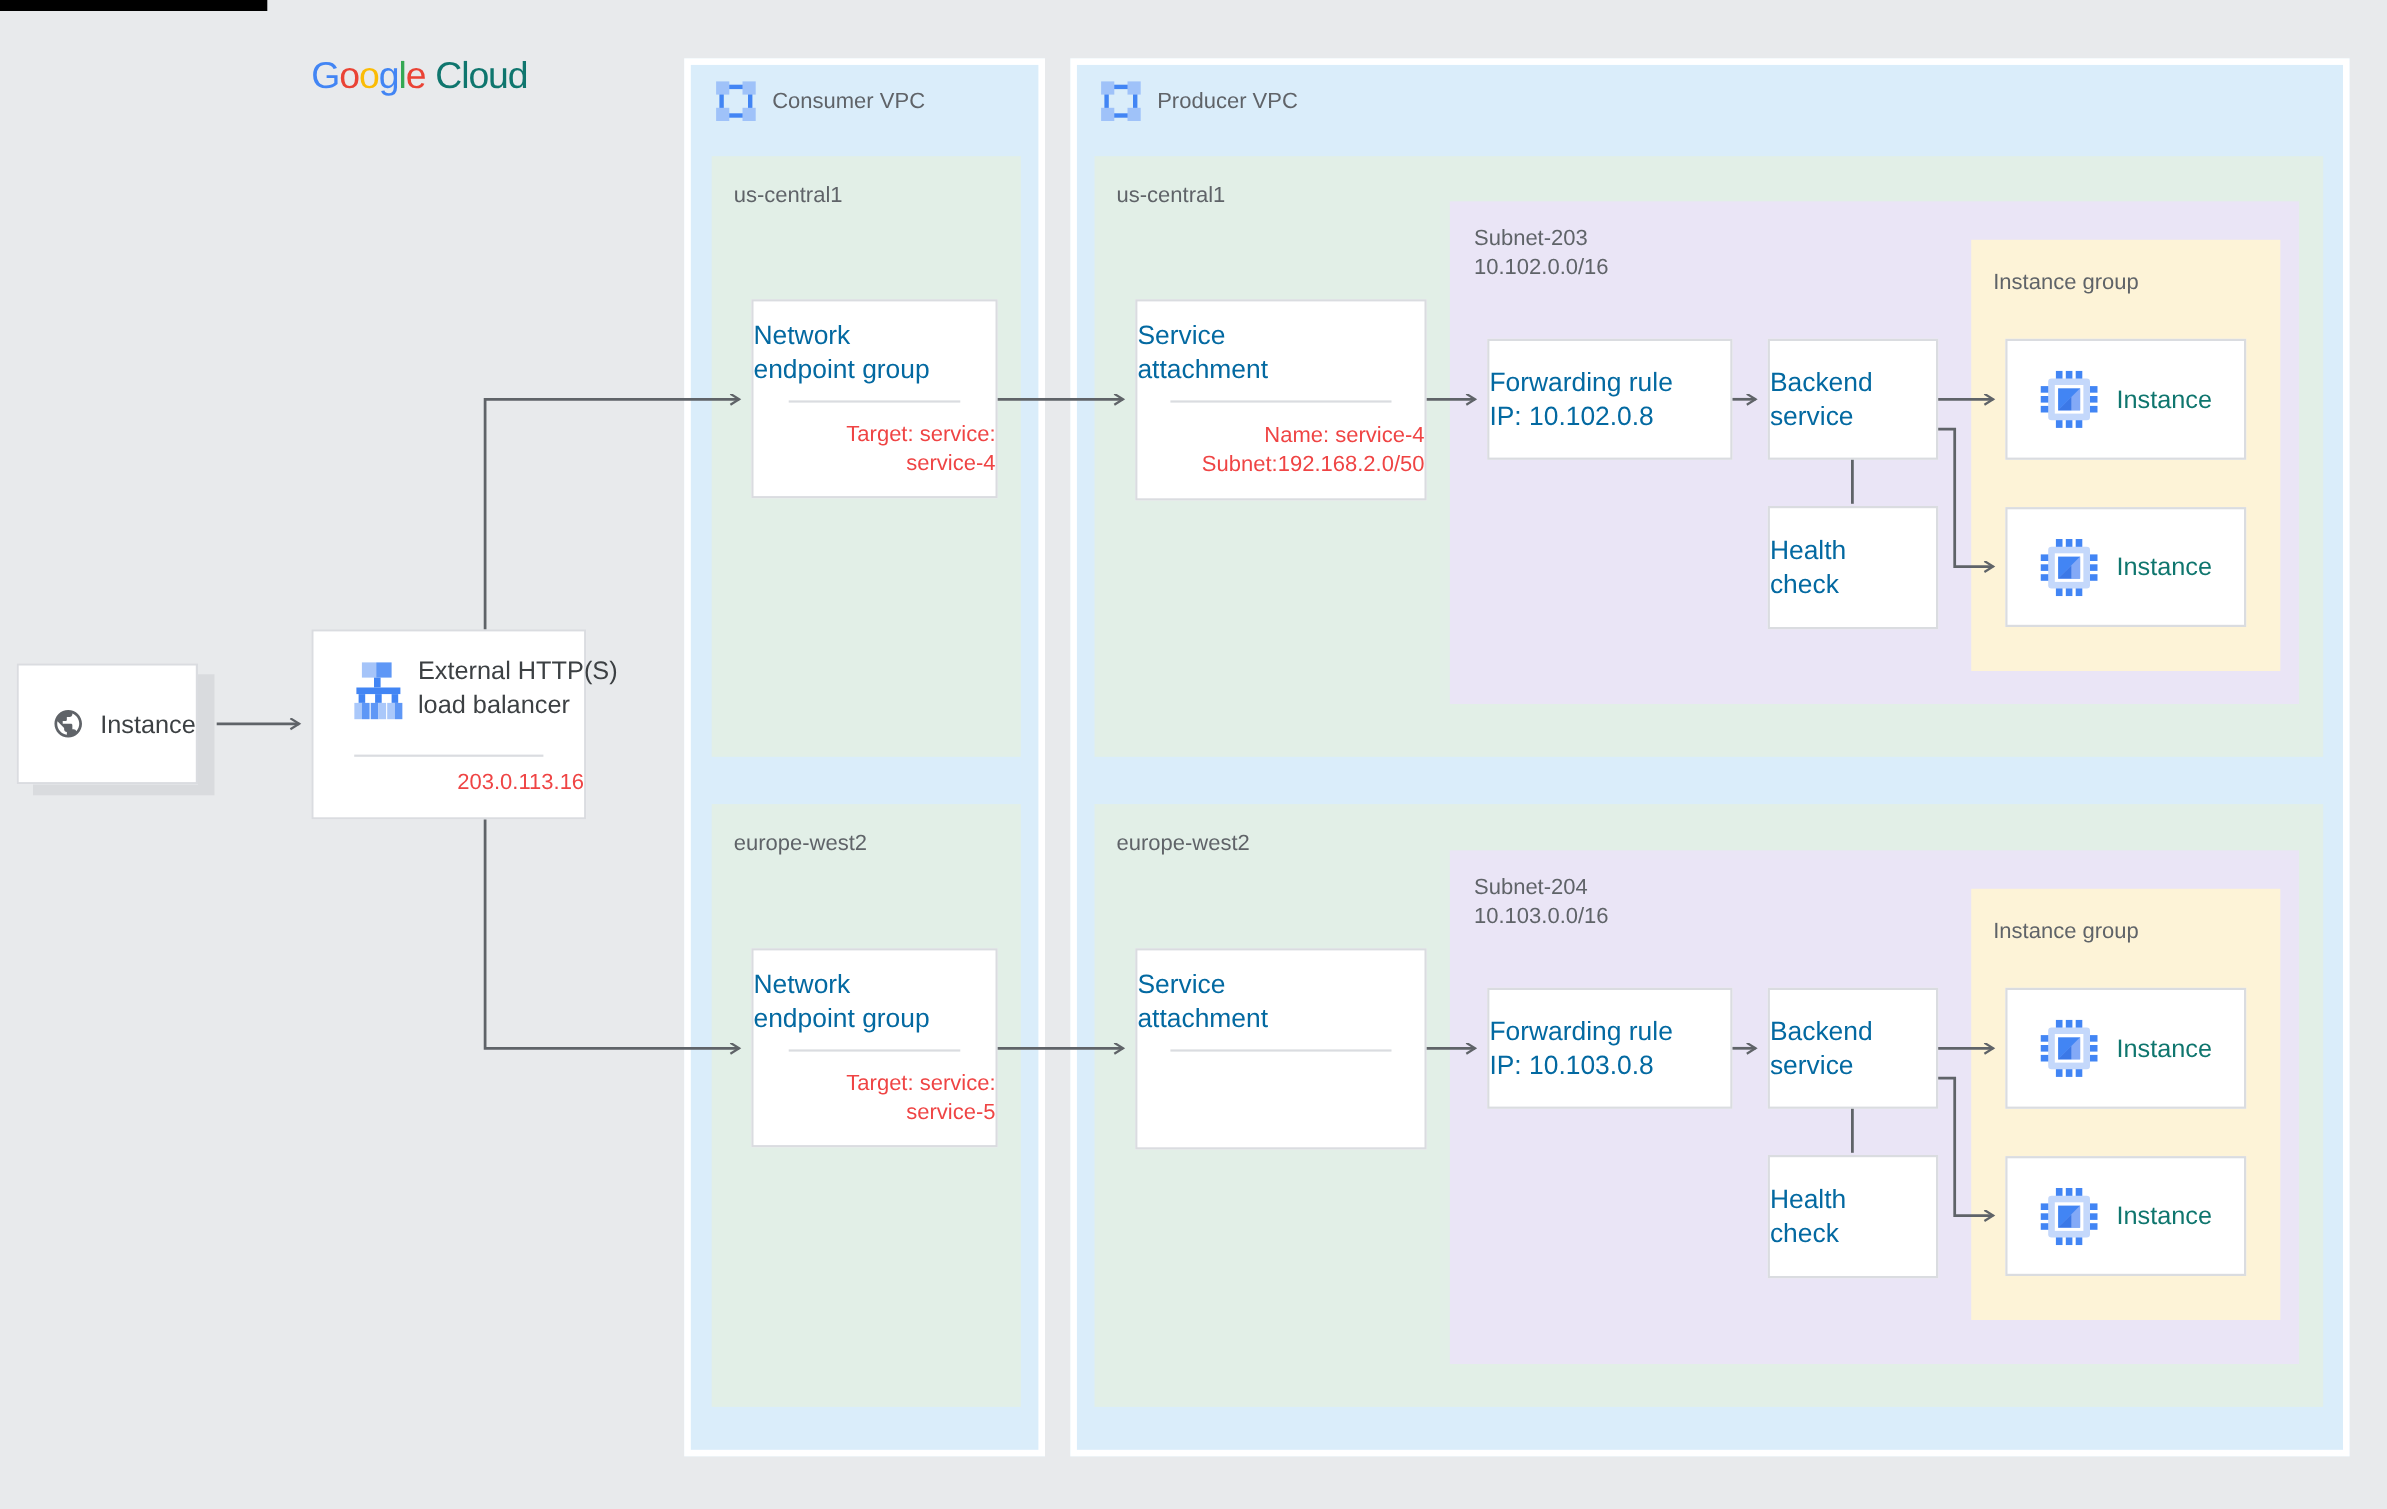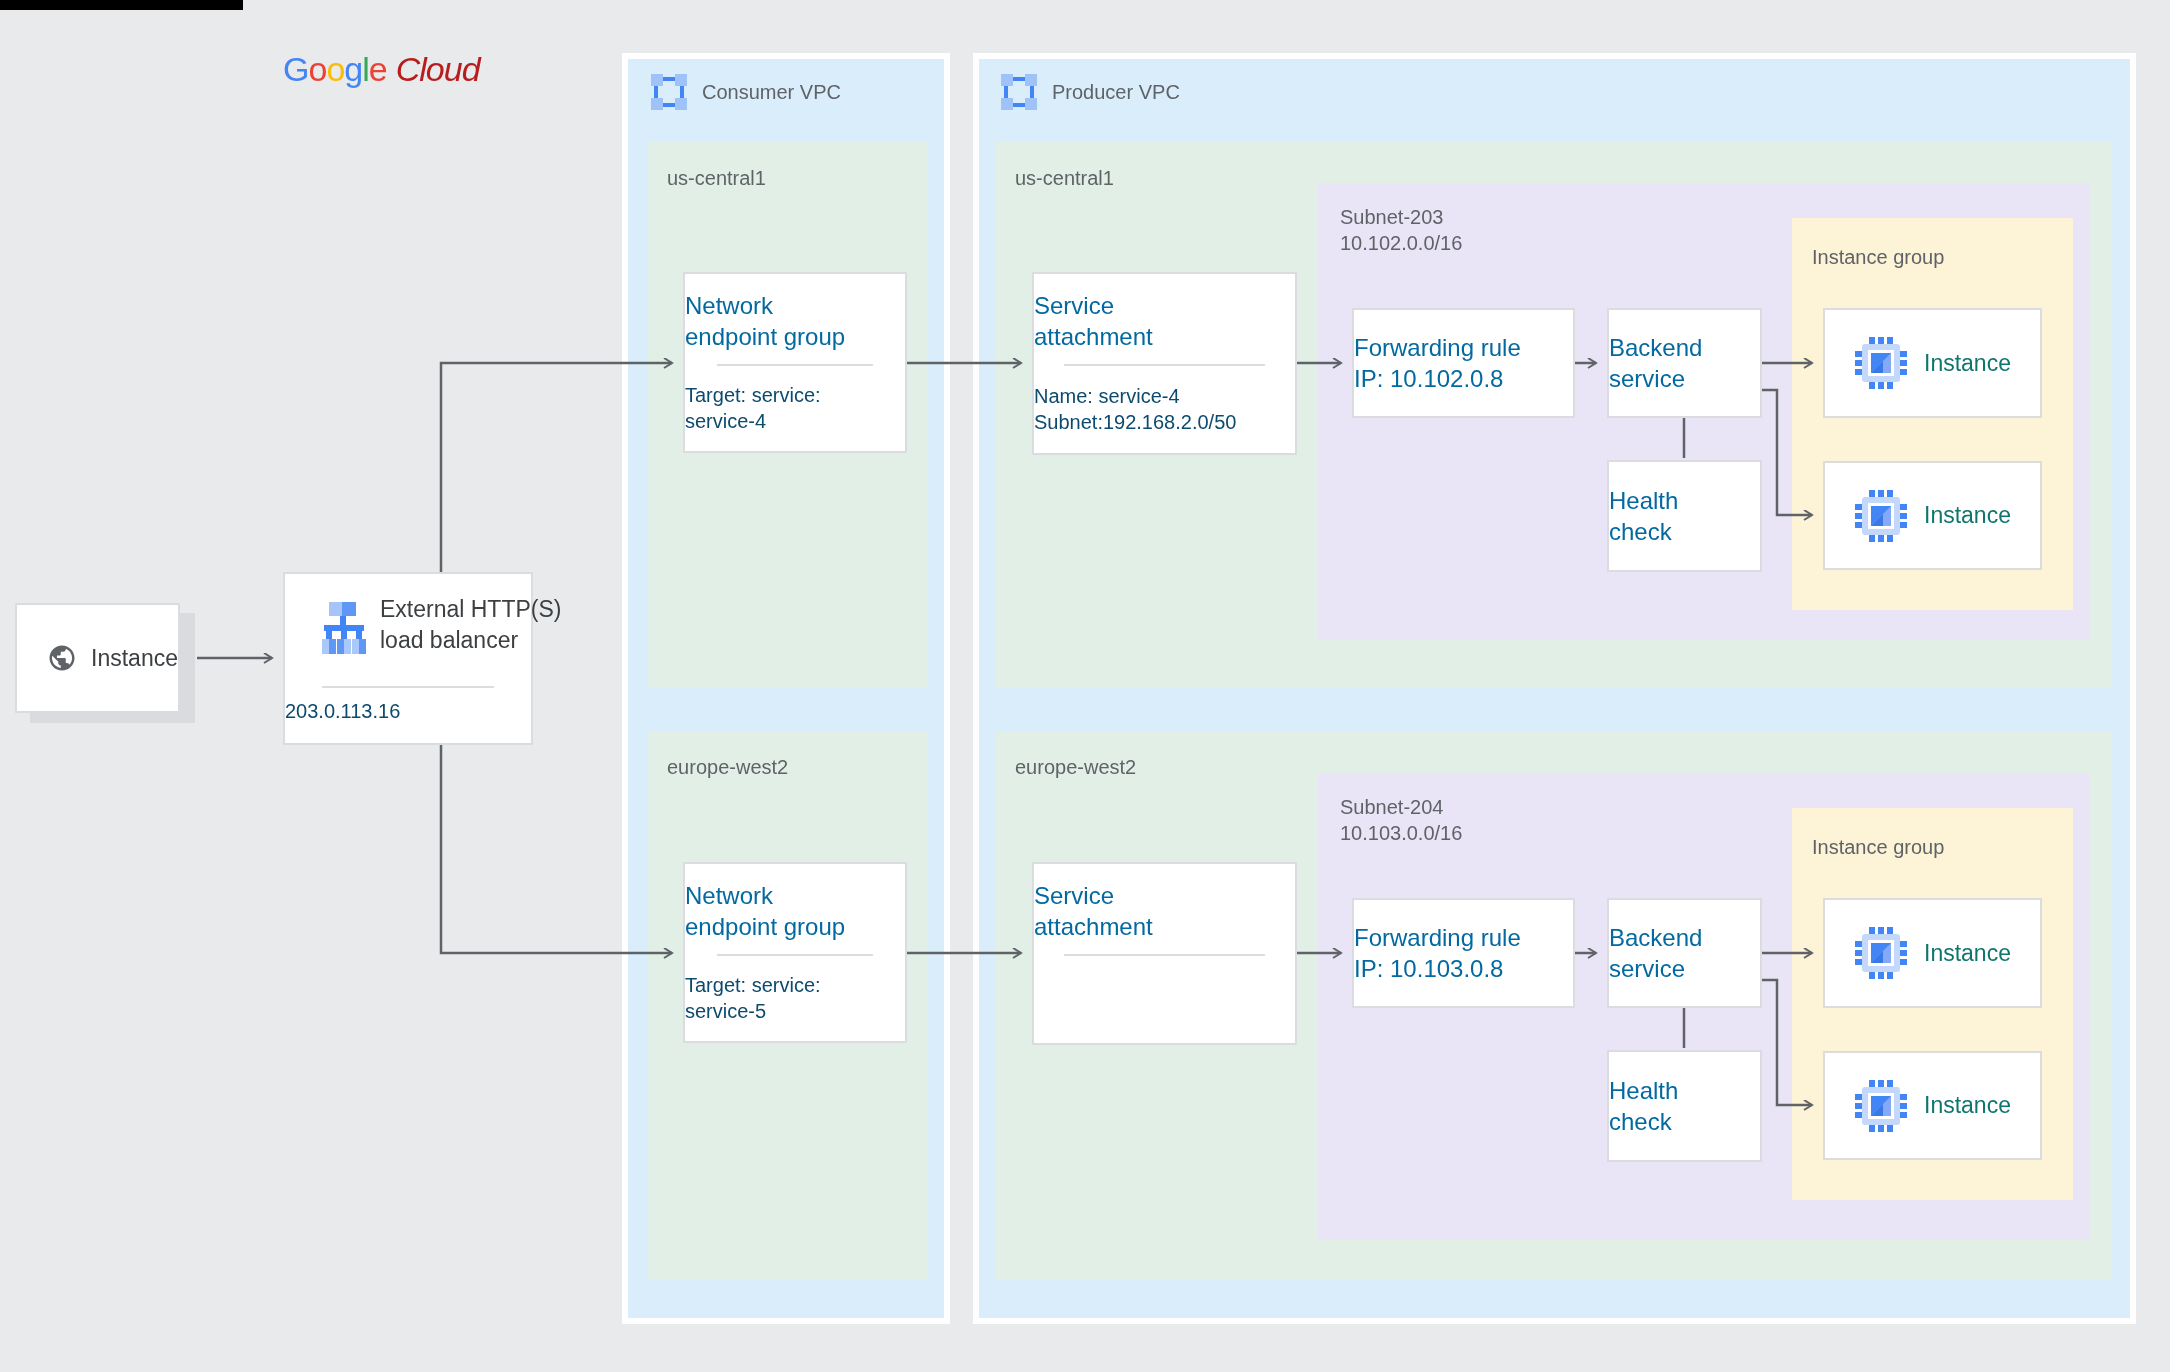"Cloud" .logo .cloud { color: #b91c1c -> #0f766e; font-style: italic -> none }
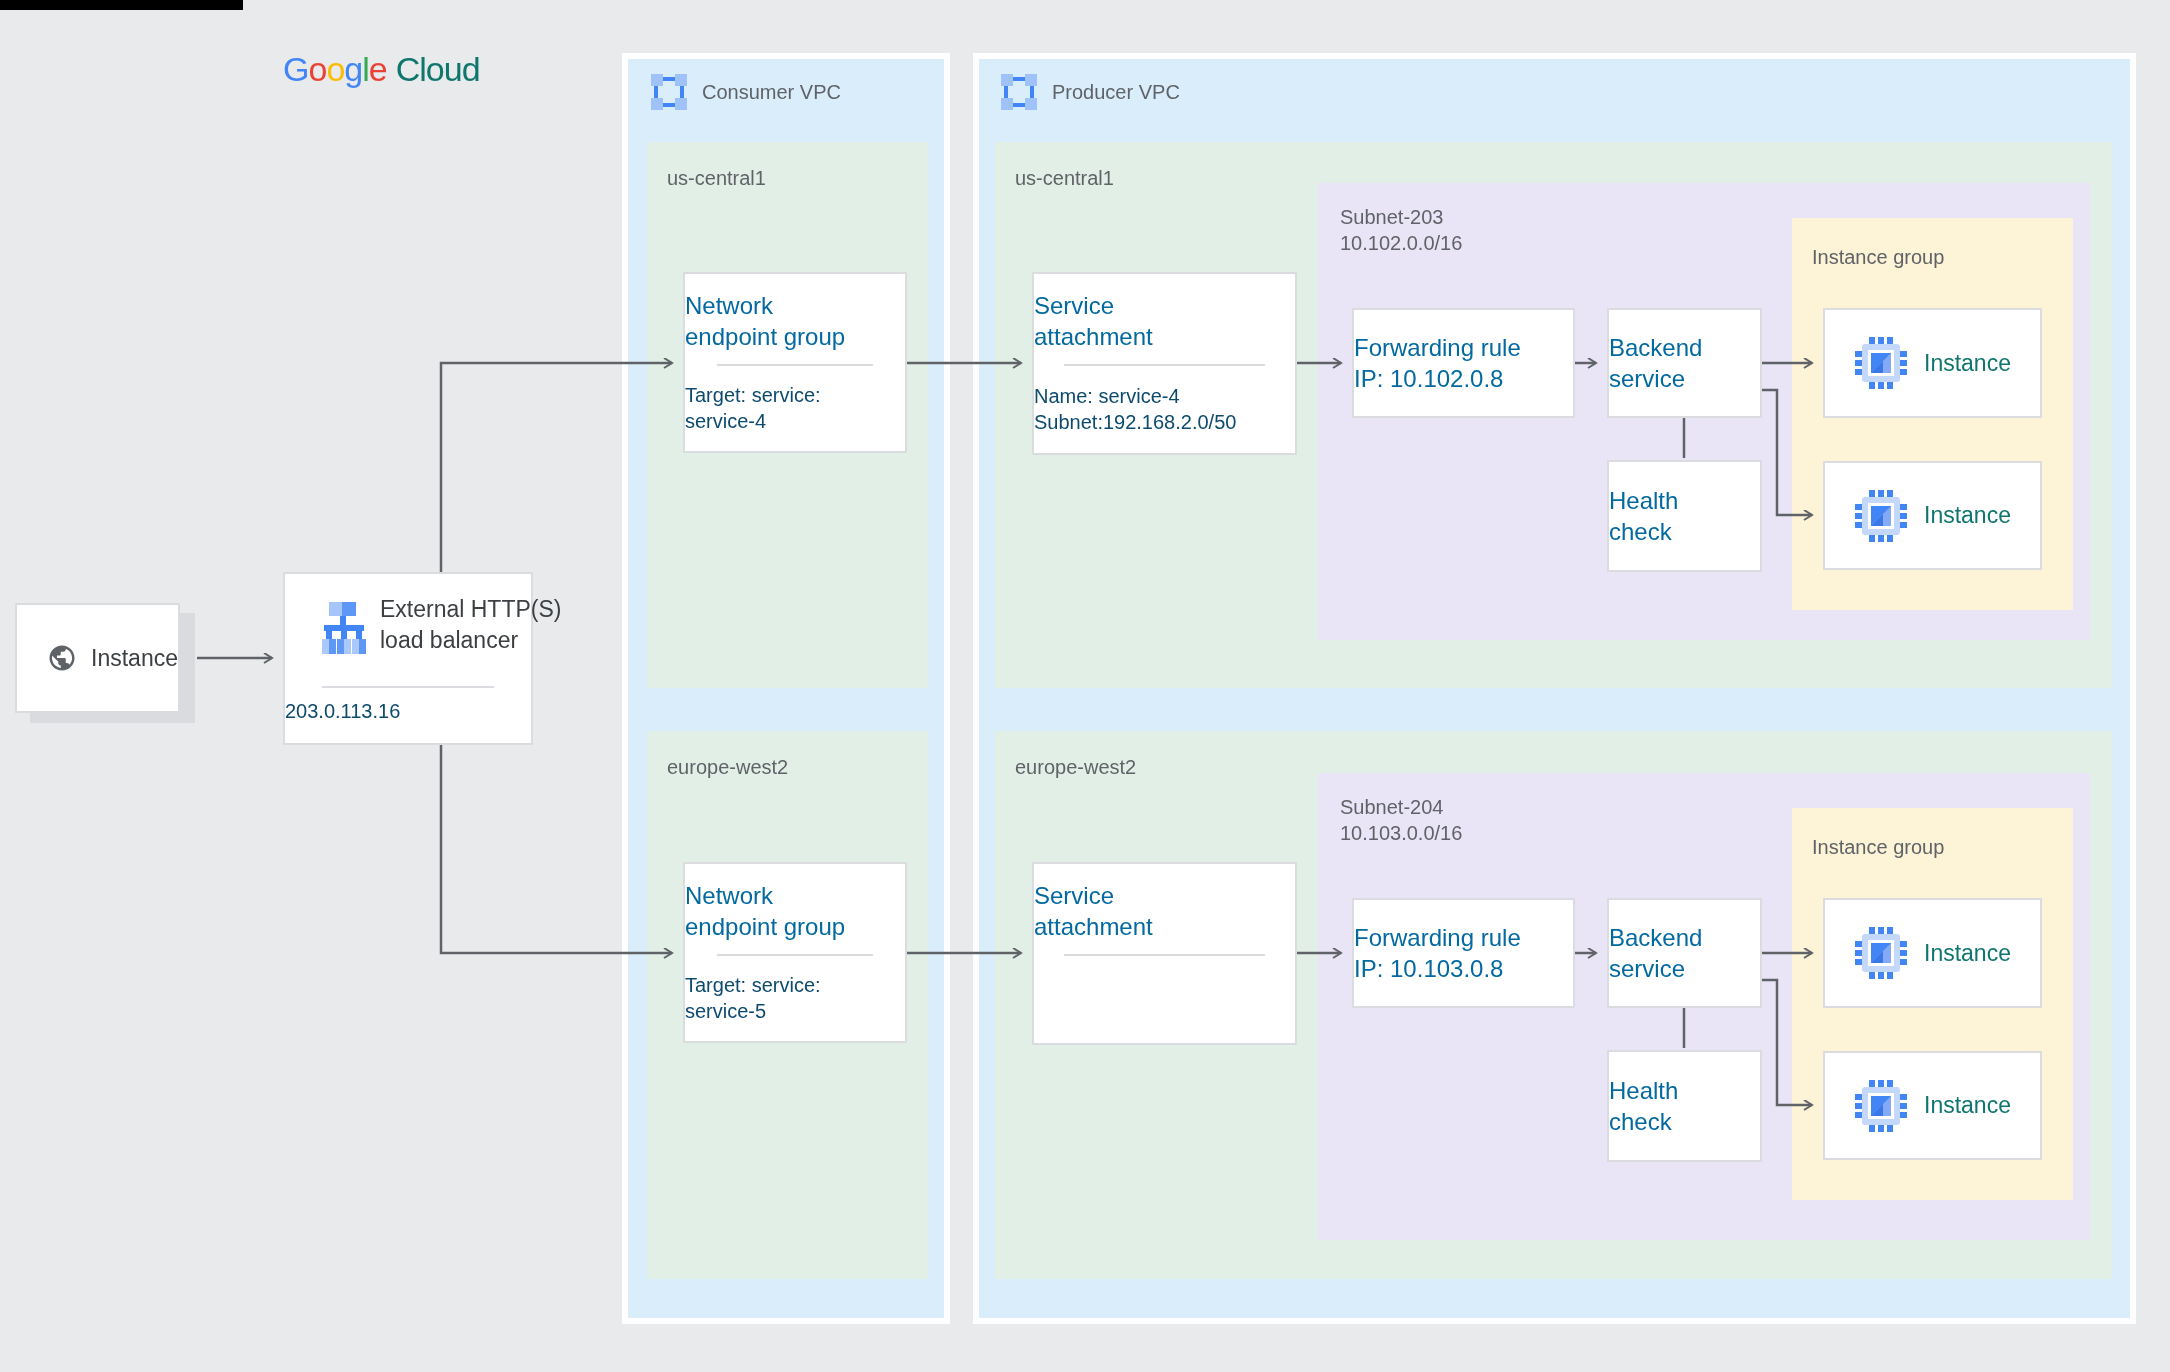"Target: service:" .box .sub { color: #0c4a6e -> #ef4444; text-align: left -> right }
